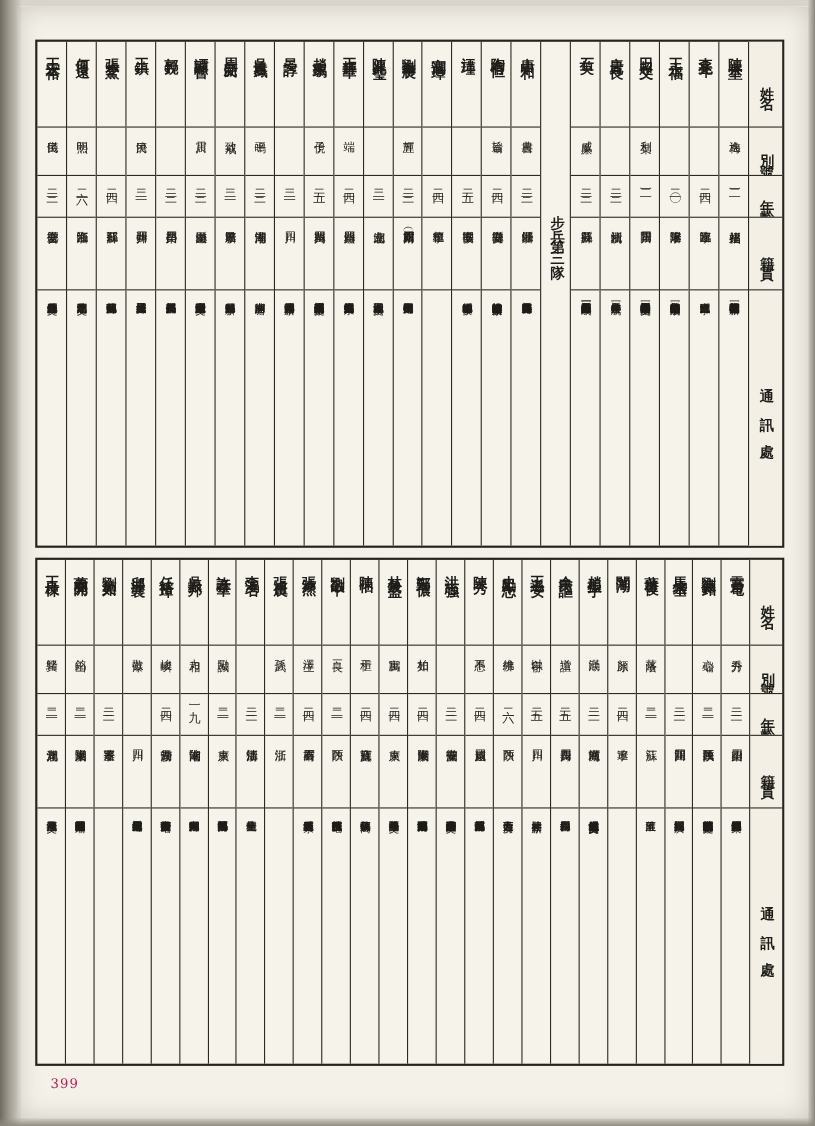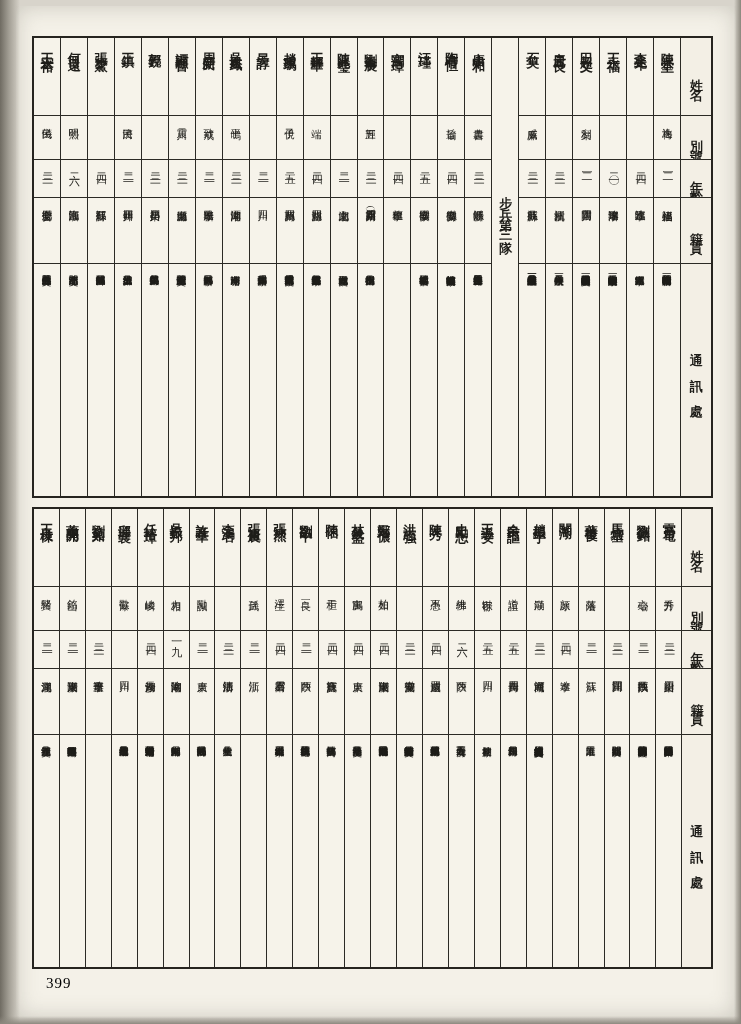"399" .page-number { color: #000000 -> #be185d; font-family: Liberation Serif, serif -> none; font-size: 15px -> 12px }
